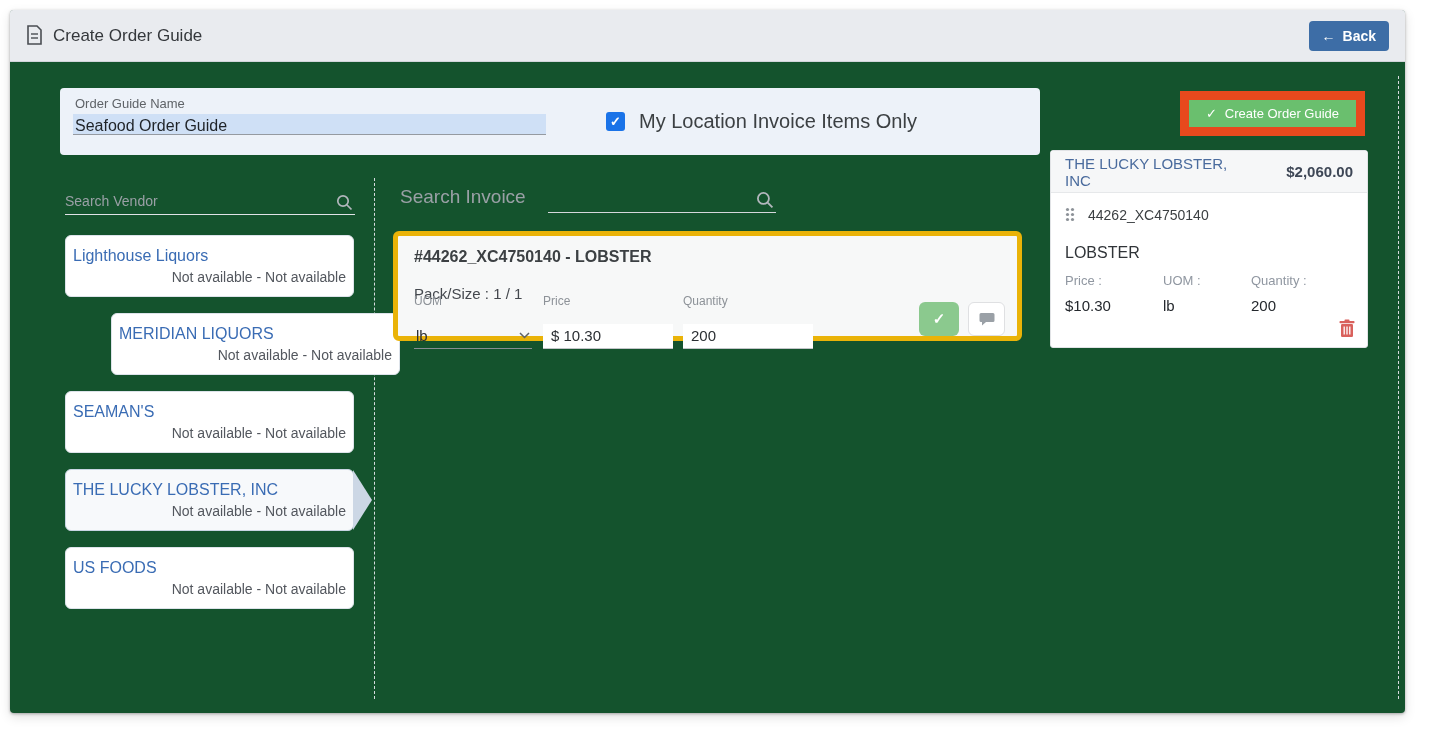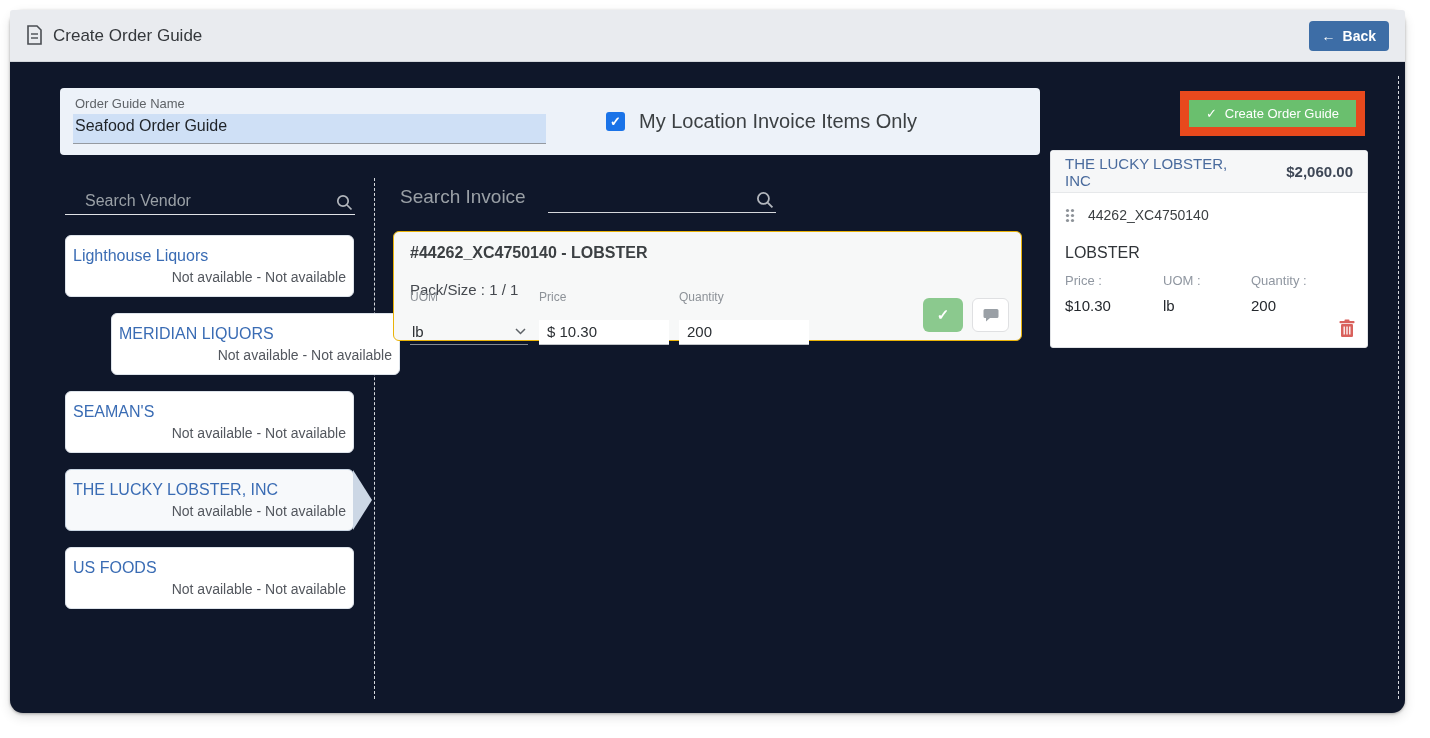"Create Order Guide" .app-card { background: #0f172a -> #14532d; border-radius: 13px -> 4px }
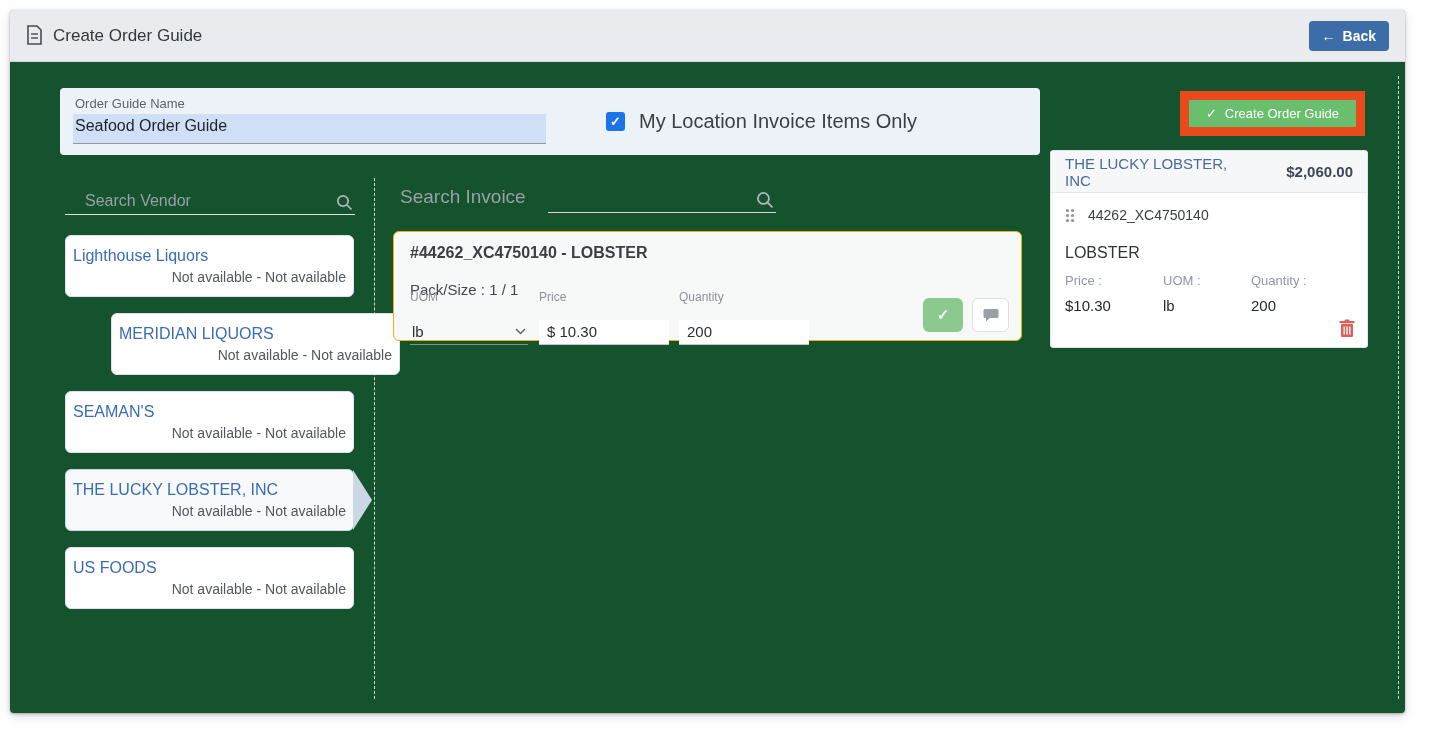"Seafood Order Guide" .og-input { height: 30px -> 21px }
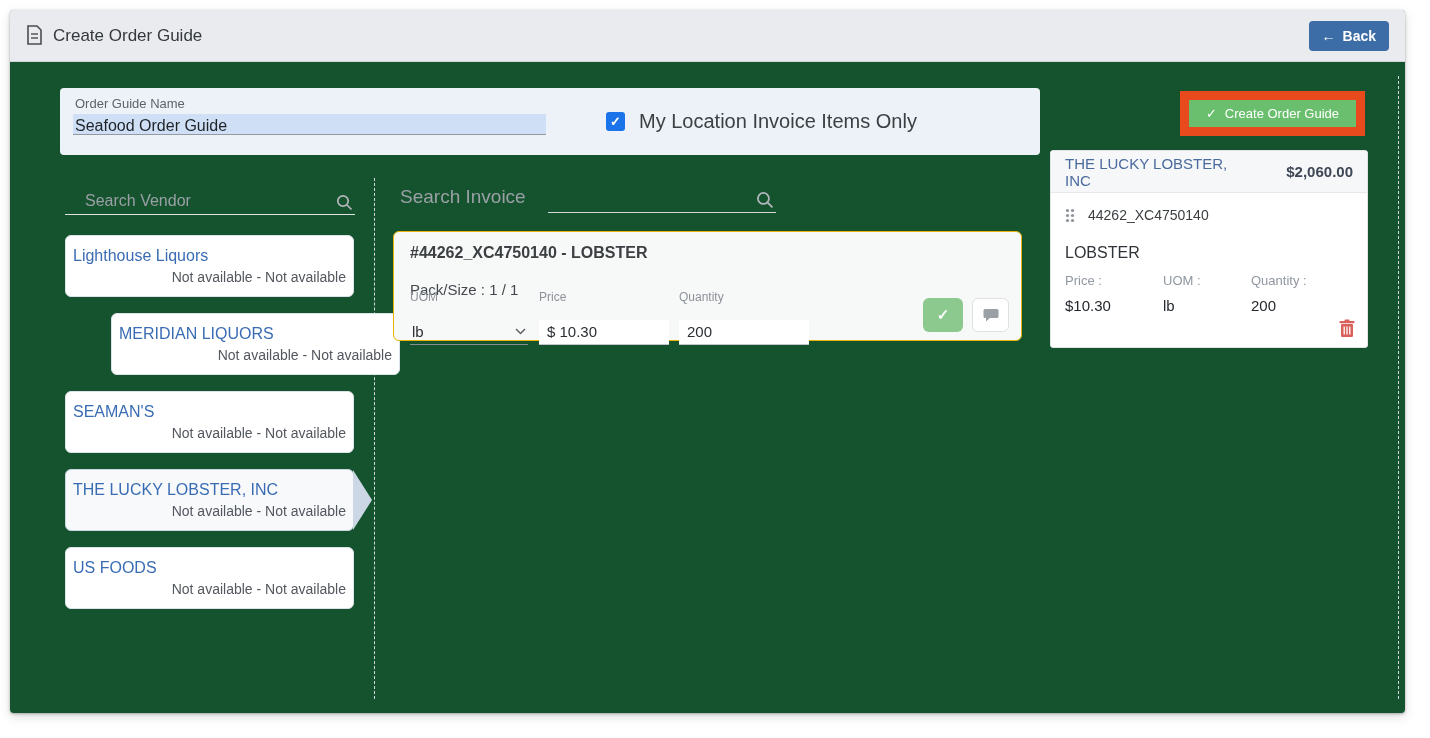"Search Vendor" .search-placeholder { font-size: 16px -> 14px; margin-left: 20px -> none }
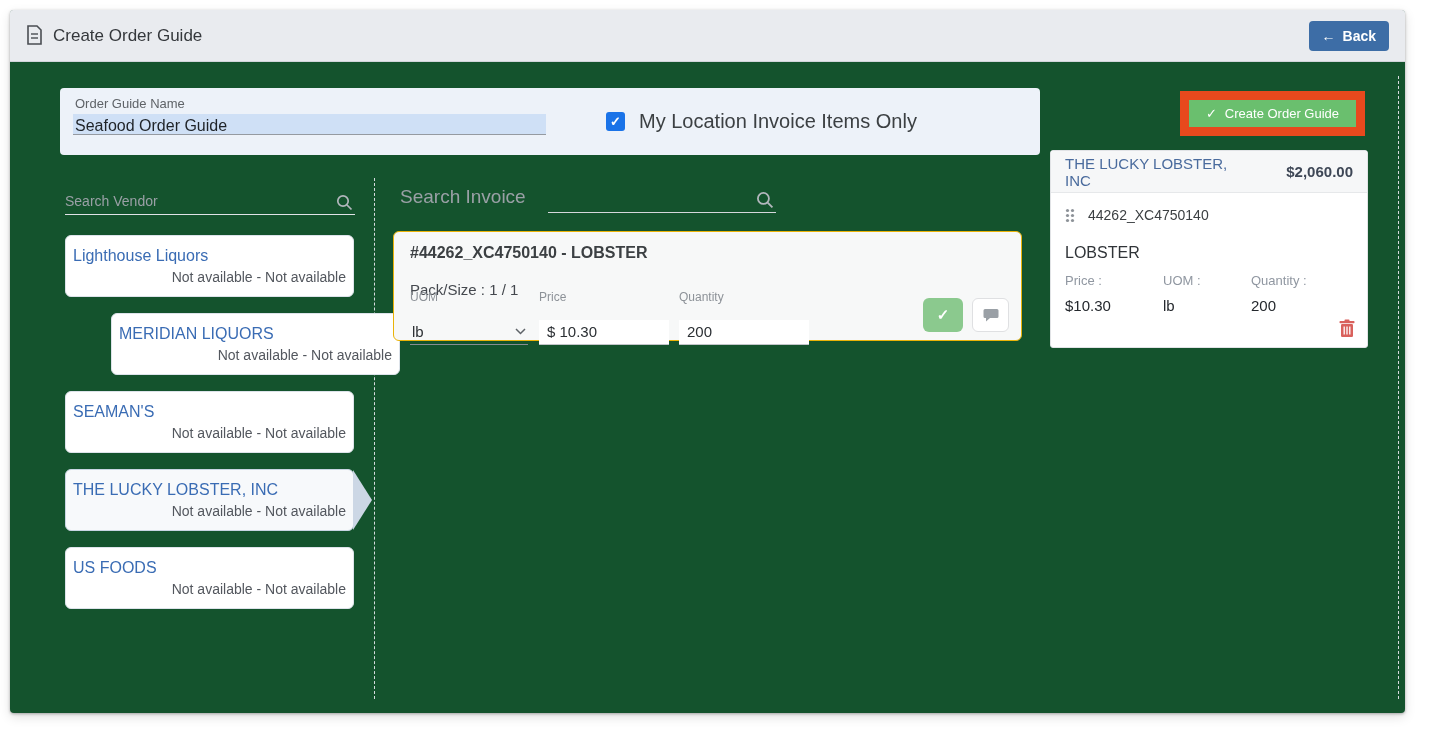"44262_XC4750140" .sum-code-row { align-items: flex-end -> flex-start }
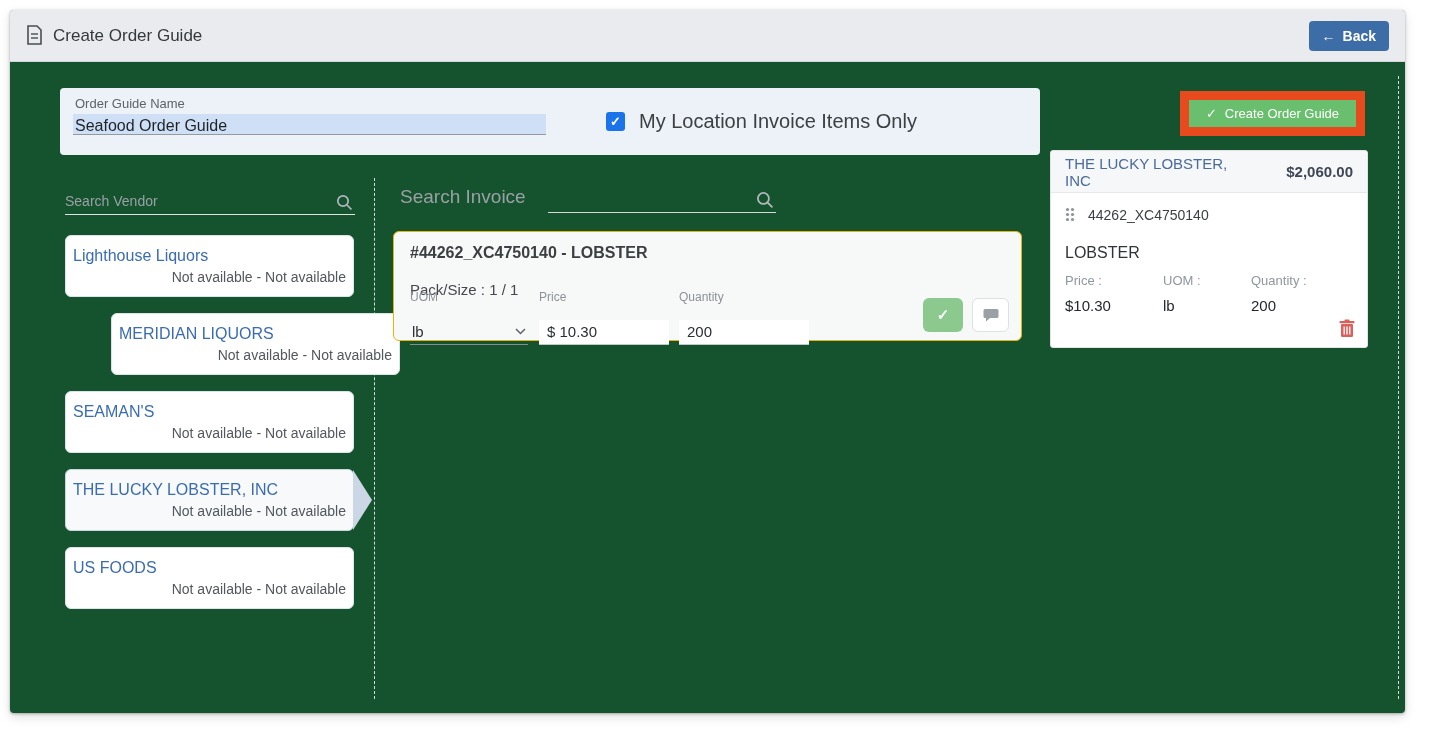"#44262_XC4750140 - LOBSTER" .invoice-card { border: 1px solid #eab308 -> 5px solid #eab308 }
